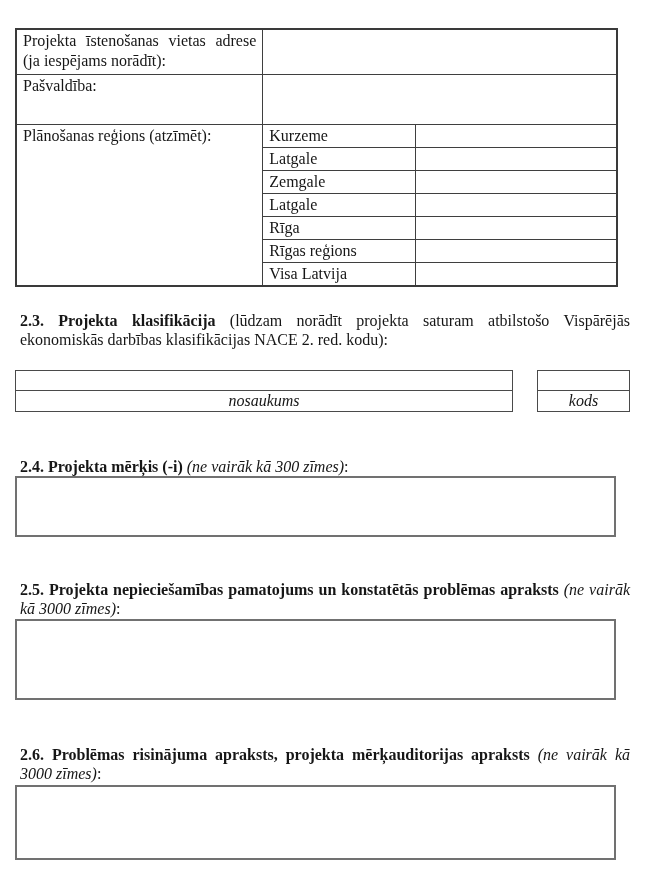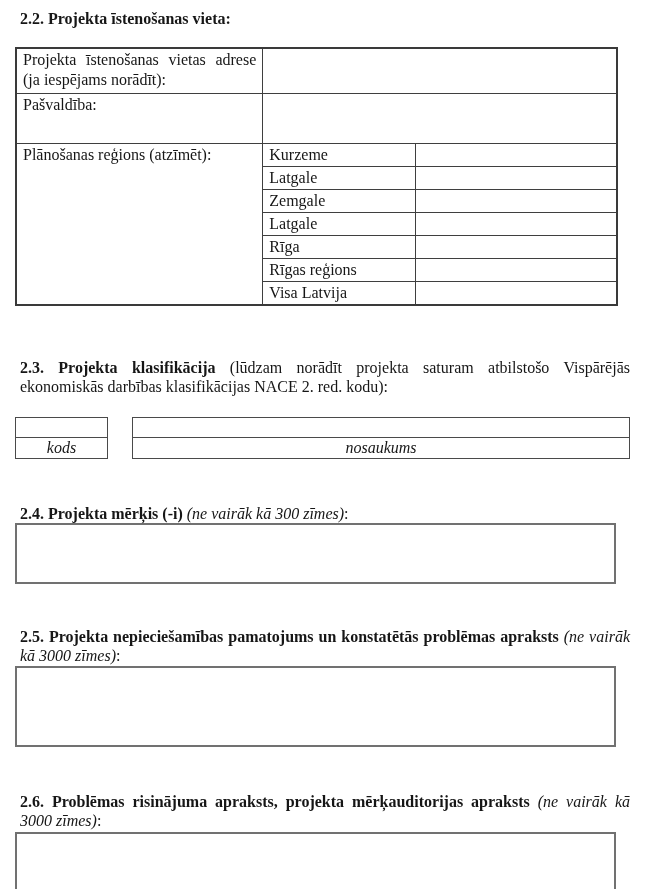"2.2. Projekta īstenošanas vieta:" div.heading { html: <div> <span>2.2. Projekta īstenošanas vieta:</span> </div> -> none }
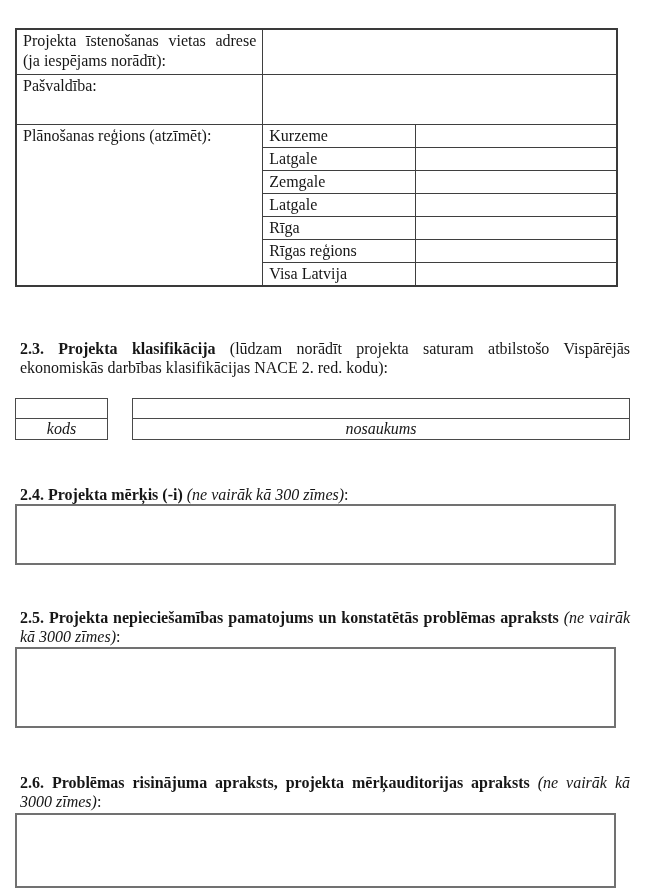"2.3. Projekta klasifikācija (lūdzam" .mt-s23 { margin-top: 52px -> 24px }
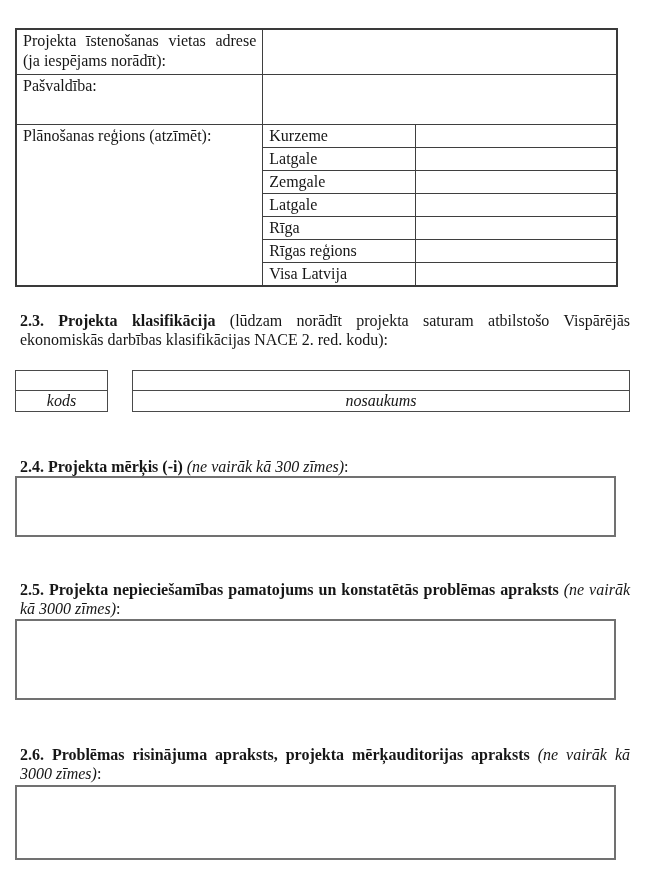"kods" table.nace { order: before "nosaukums" -> after "nosaukums" }
